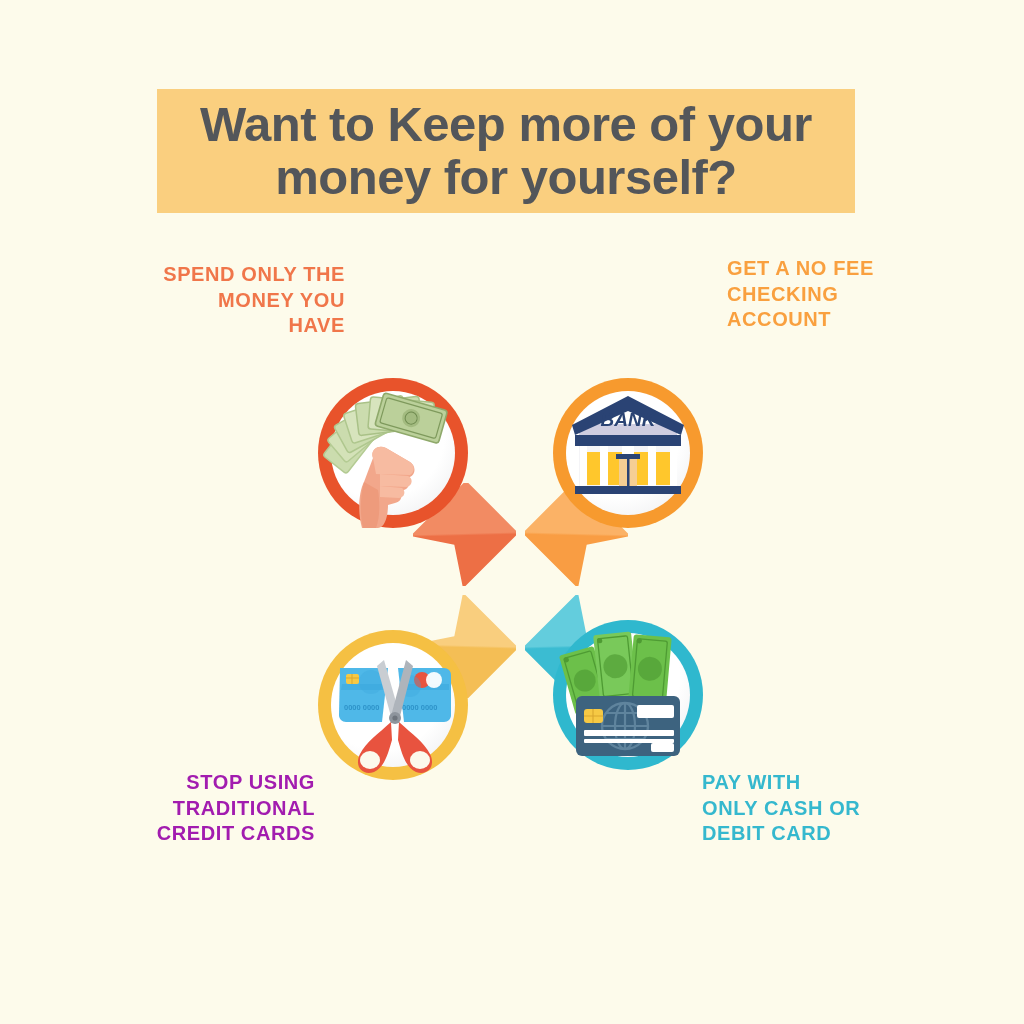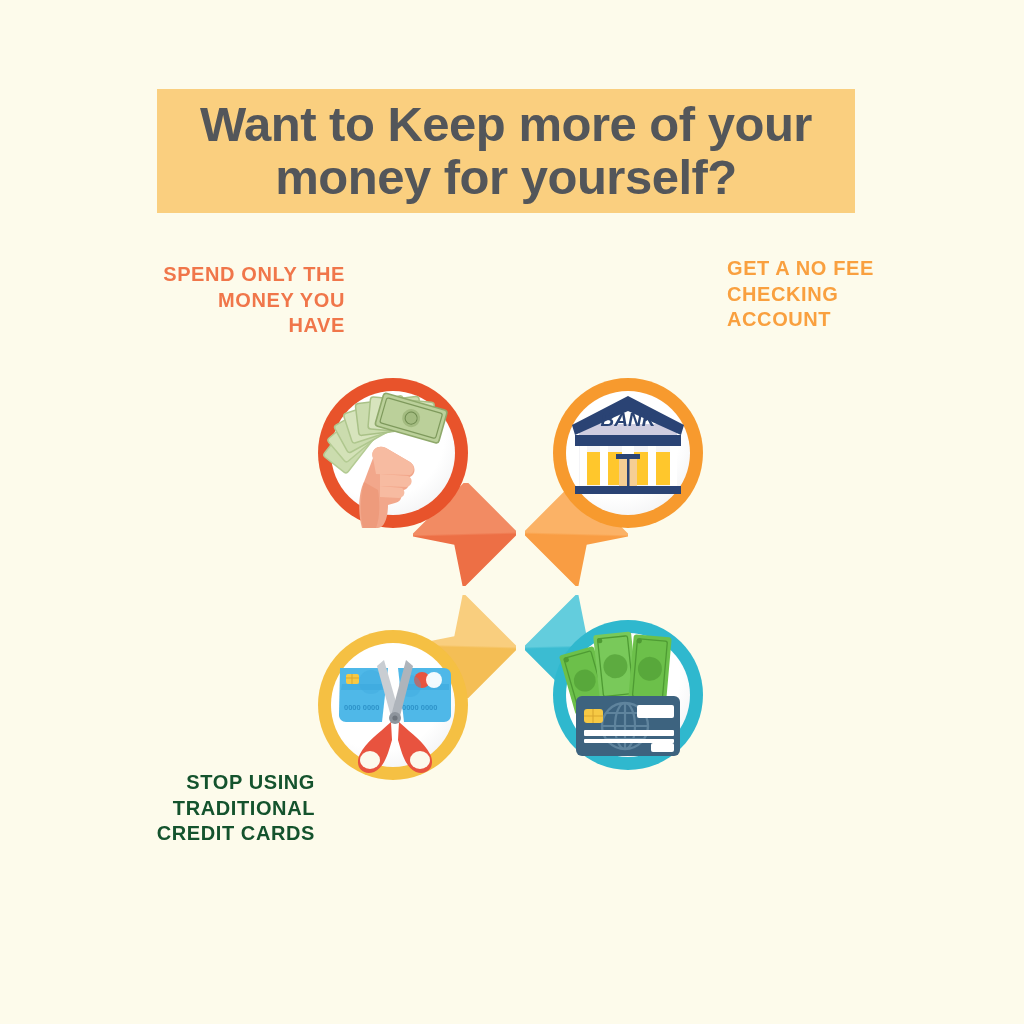"STOP USING" #label-bl { color: #14532d -> #a21caf }
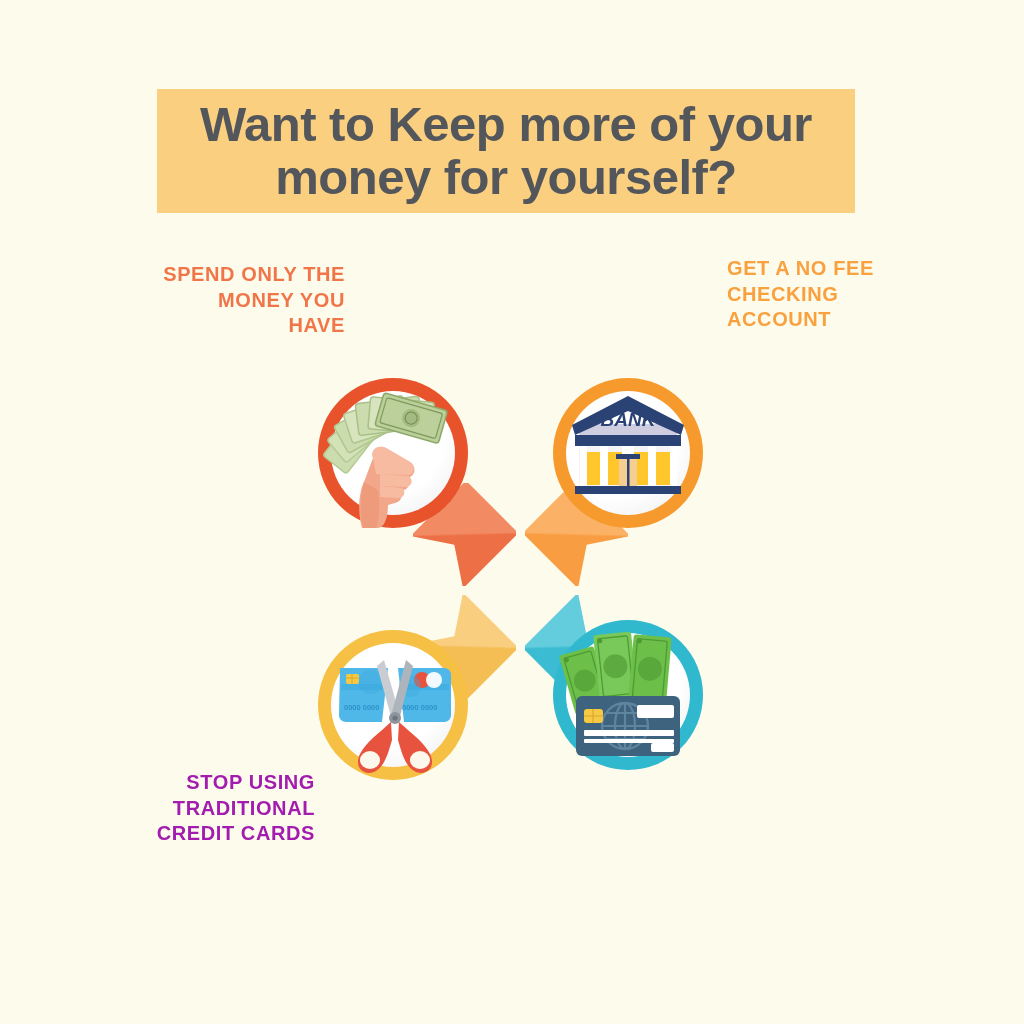"PAY WITH" div.label { html: none -> <div>PAY WITH ONLY CASH OR DEBIT CARD</div> }
